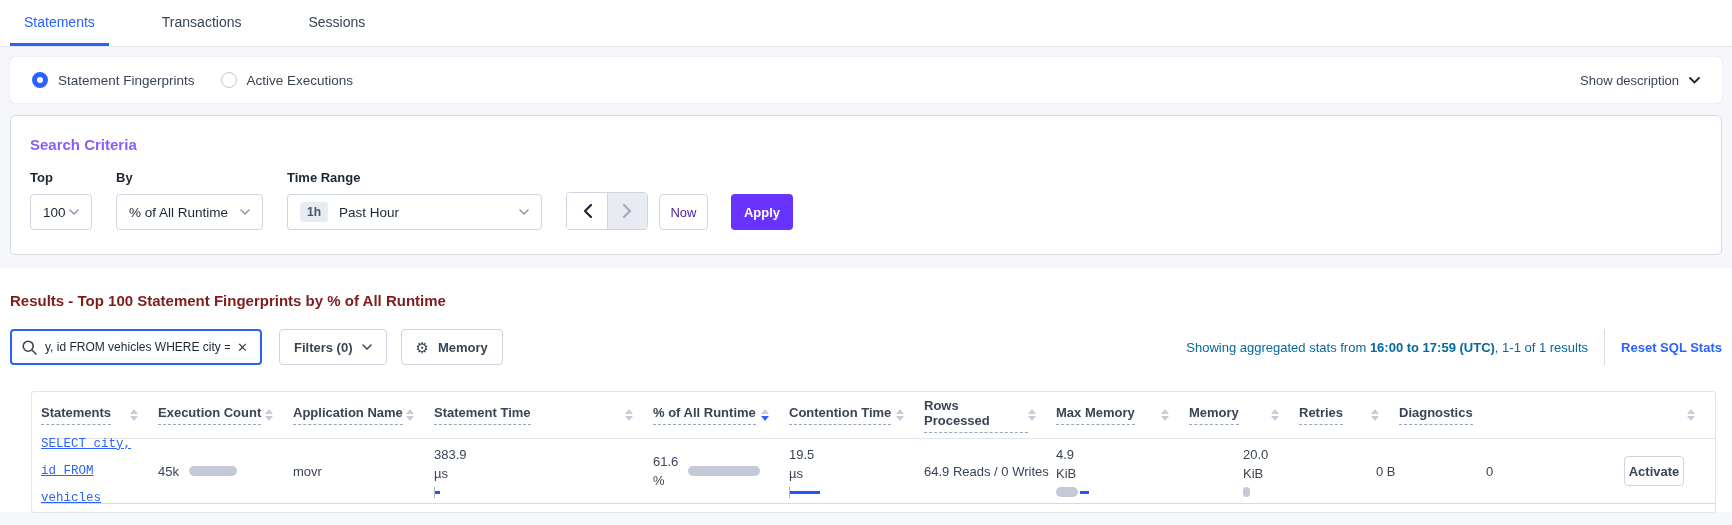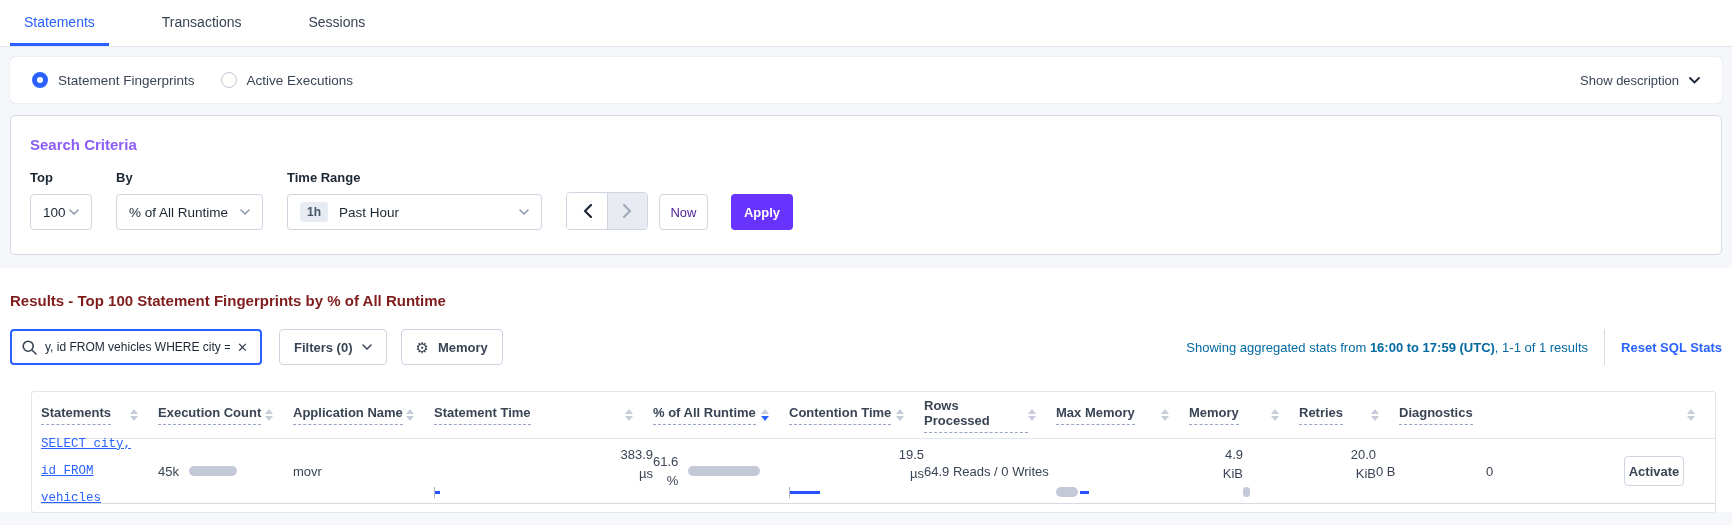"383.9" .stack { text-align: right -> none }
